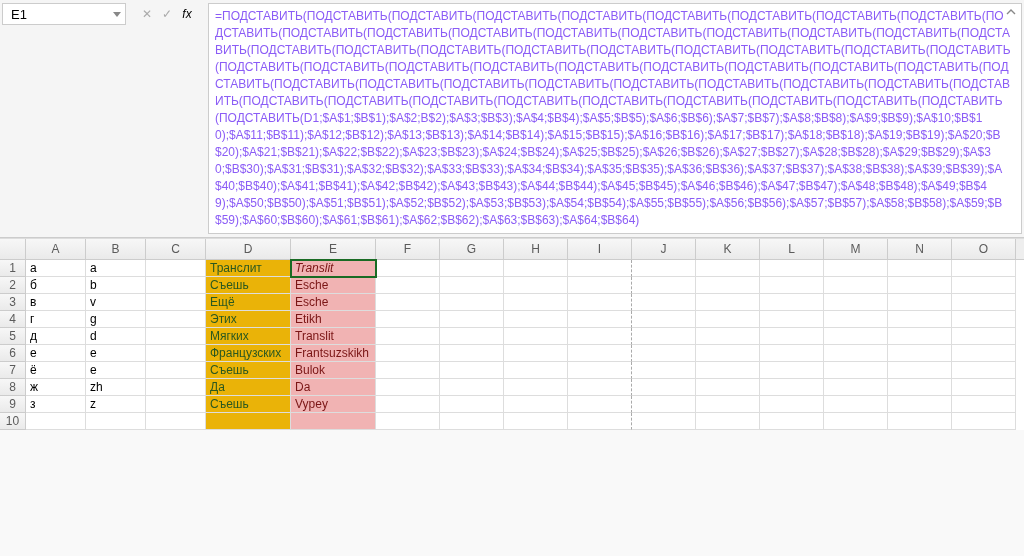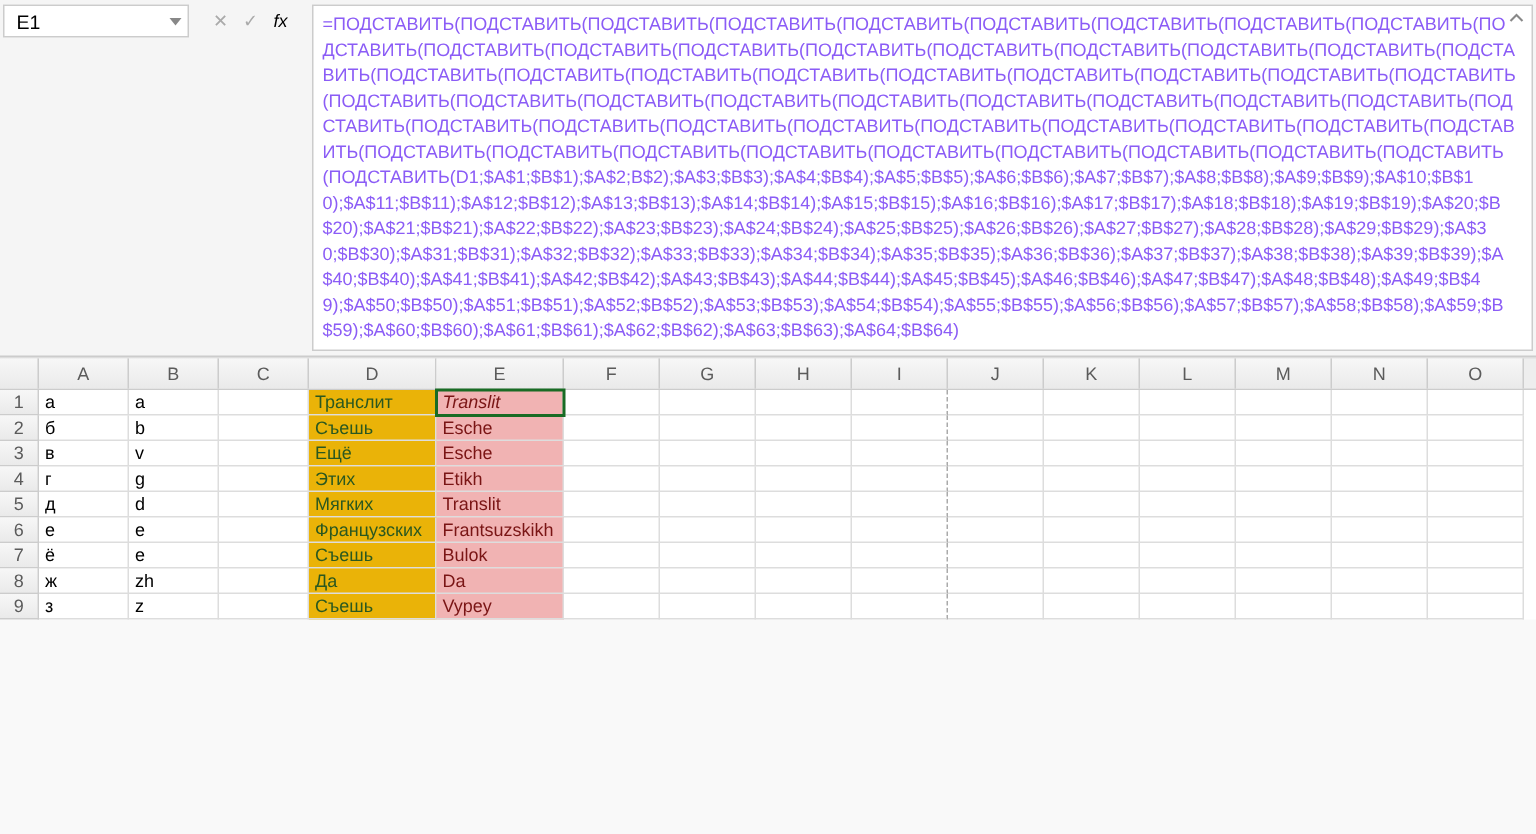"10" div.row { html: none -> <div> <div>10</div> <div></div> <div></div> <div></div> <div></div> <div></div> <div></div> <div></div> <div></div> <div></div> <div></div> <div></div> <div></div> <div></div> <div></div> <div></div> </div> }
